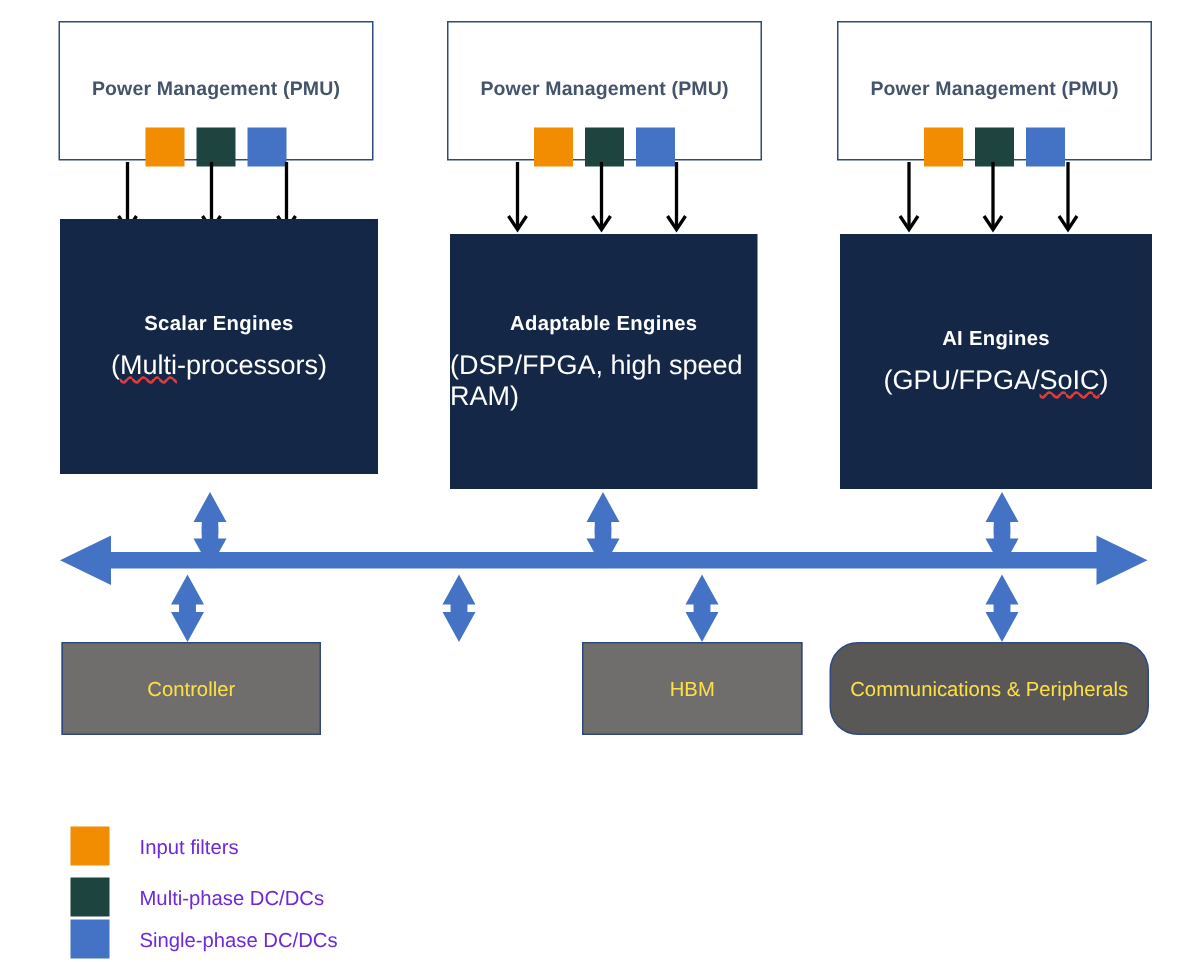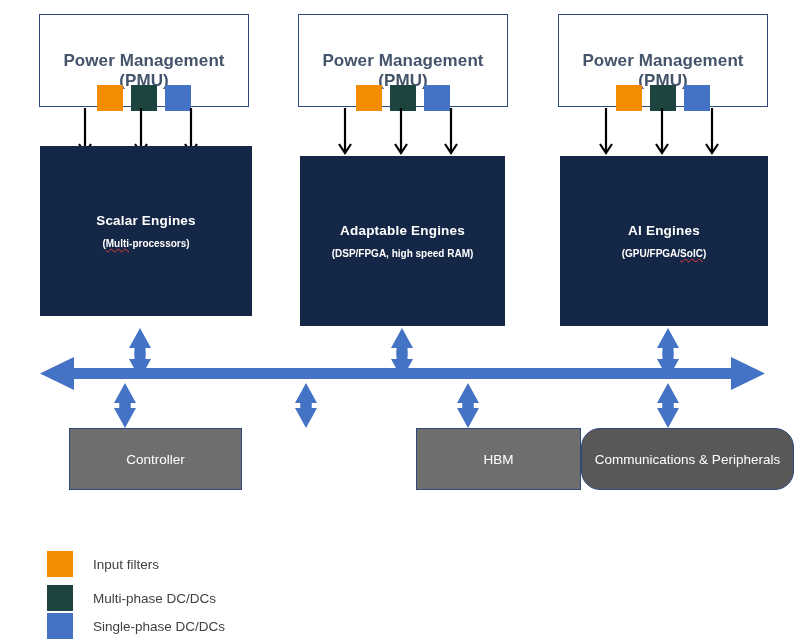"Power Management (PMU)" .pmu-title { font-size: 17px -> 13px }
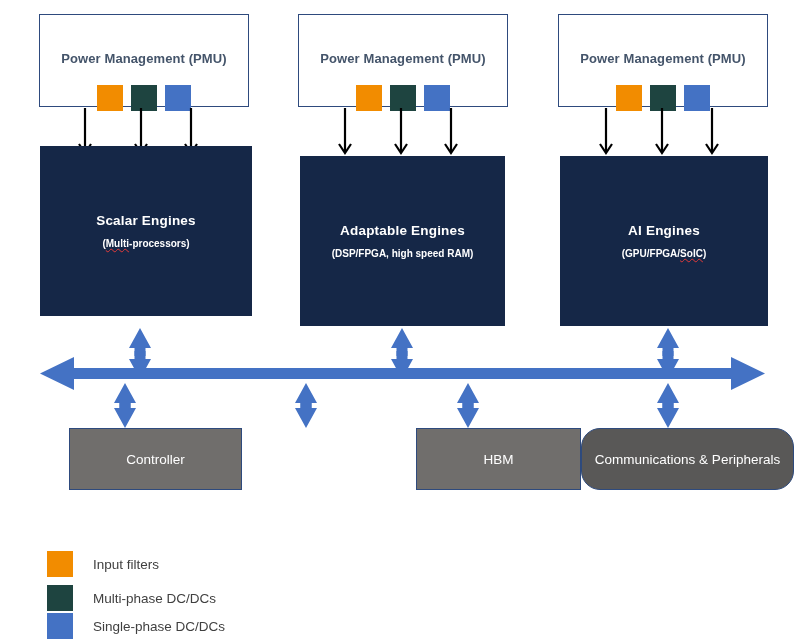"(Multi-processors)" .engine-sub { font-size: 10px -> 18px; font-weight: bold -> normal; text-align: center -> none }
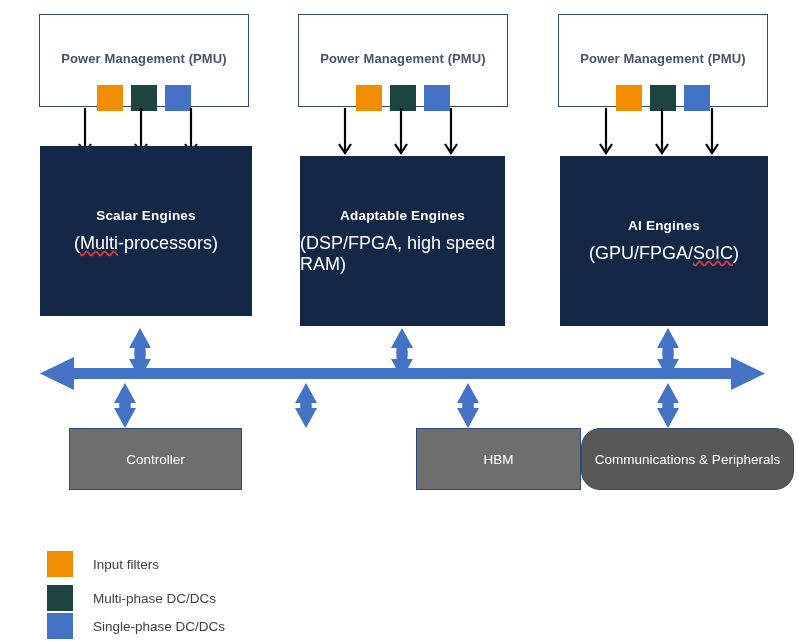"Controller" .gray-block { color: #ffffff -> #fde047; margin-left: 28px -> none }
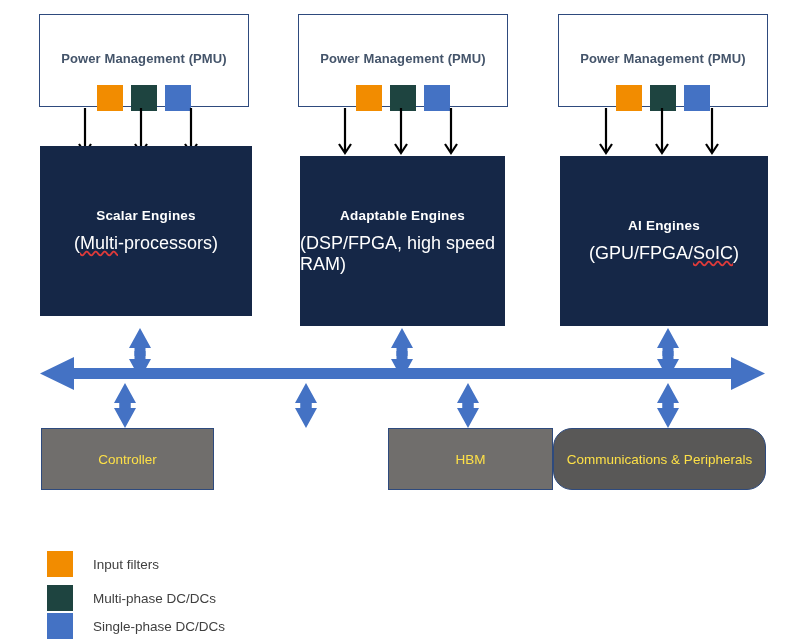"HBM" div.gray-block { width: 165px -> 147px }
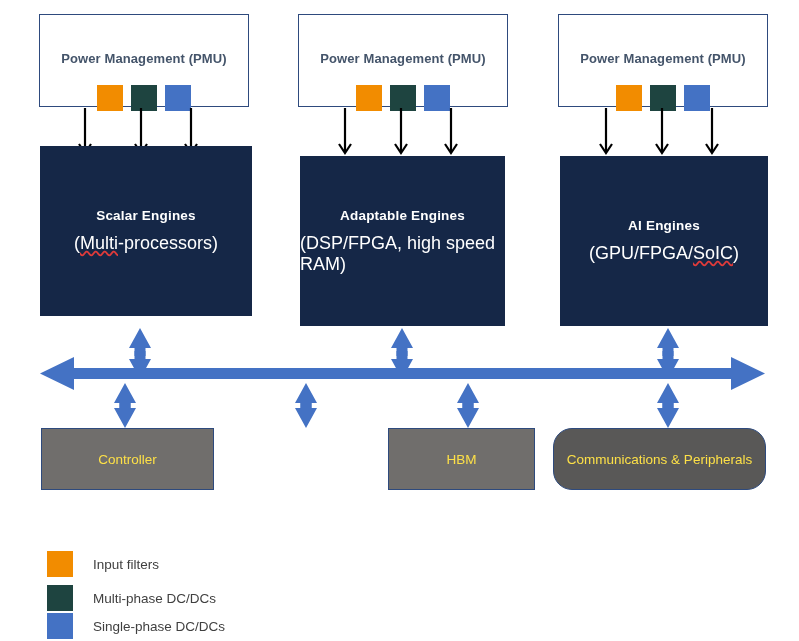"Input filters" .legend-label { color: #404040 -> #6d28d9 }
